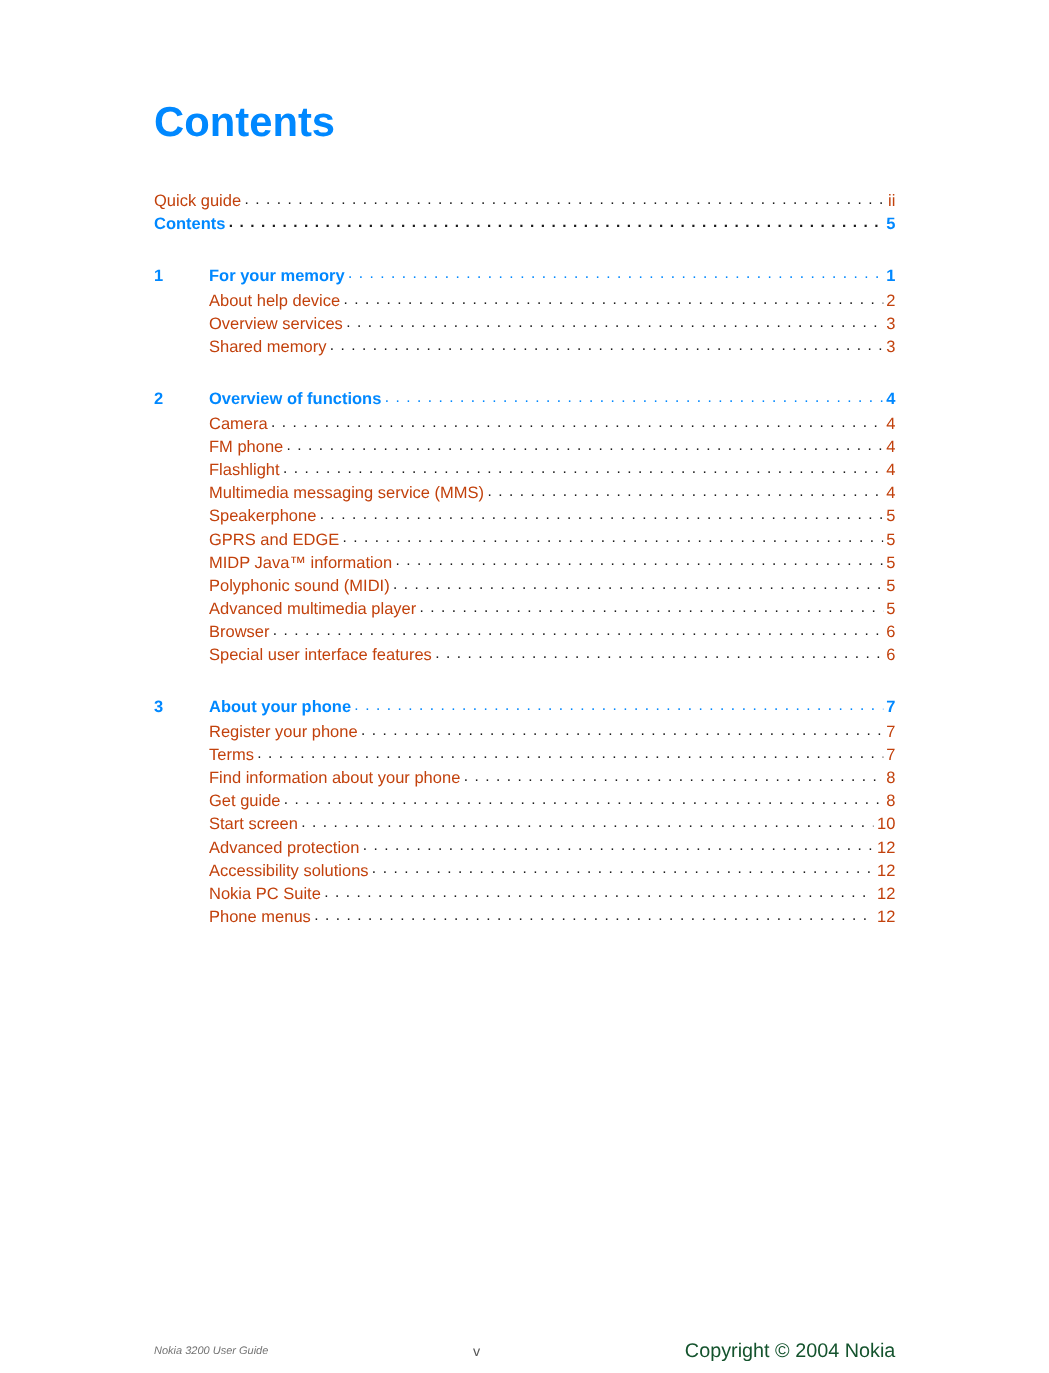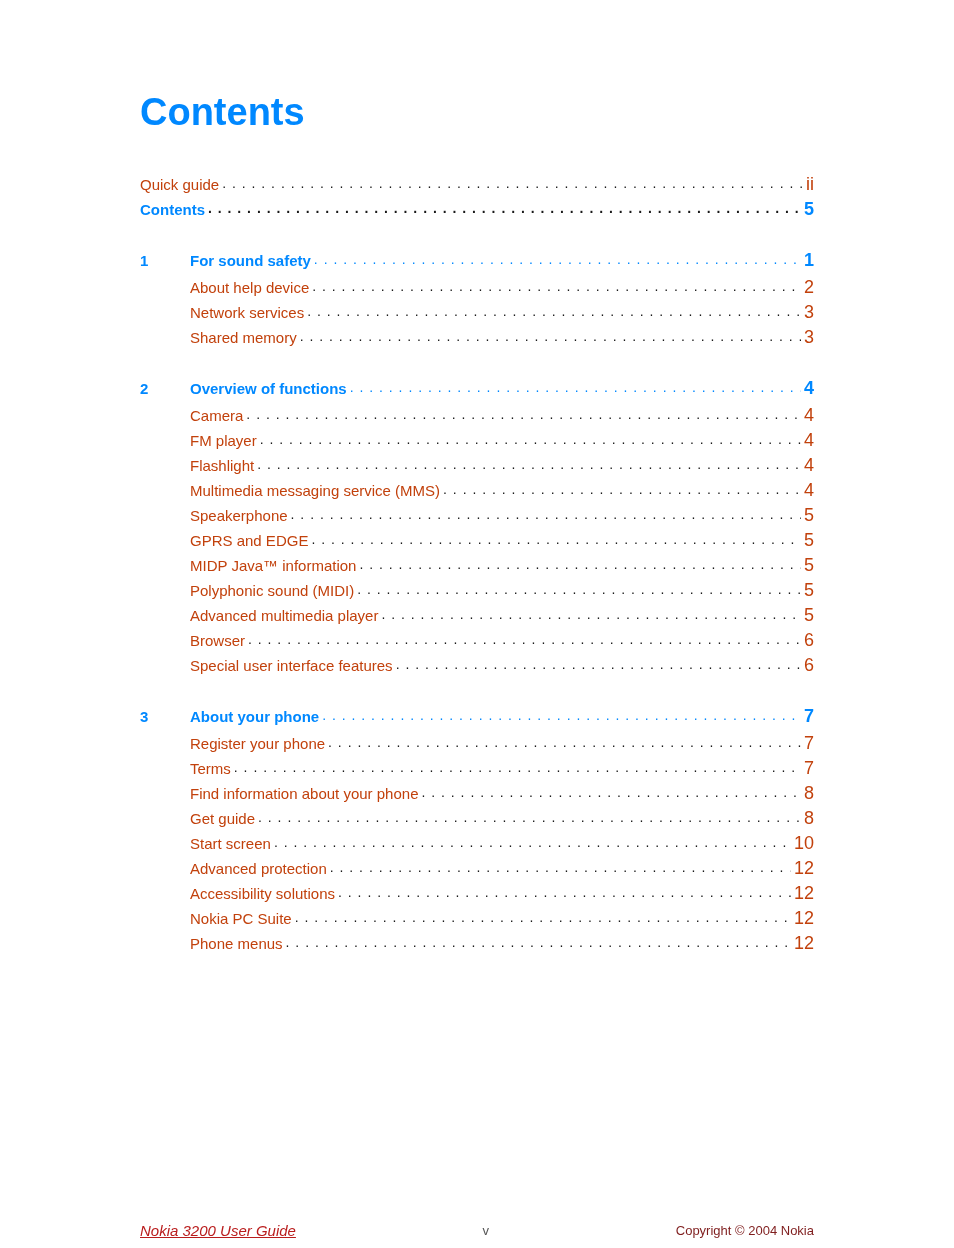"ii" .toc-page { font-size: 18px -> 15px }
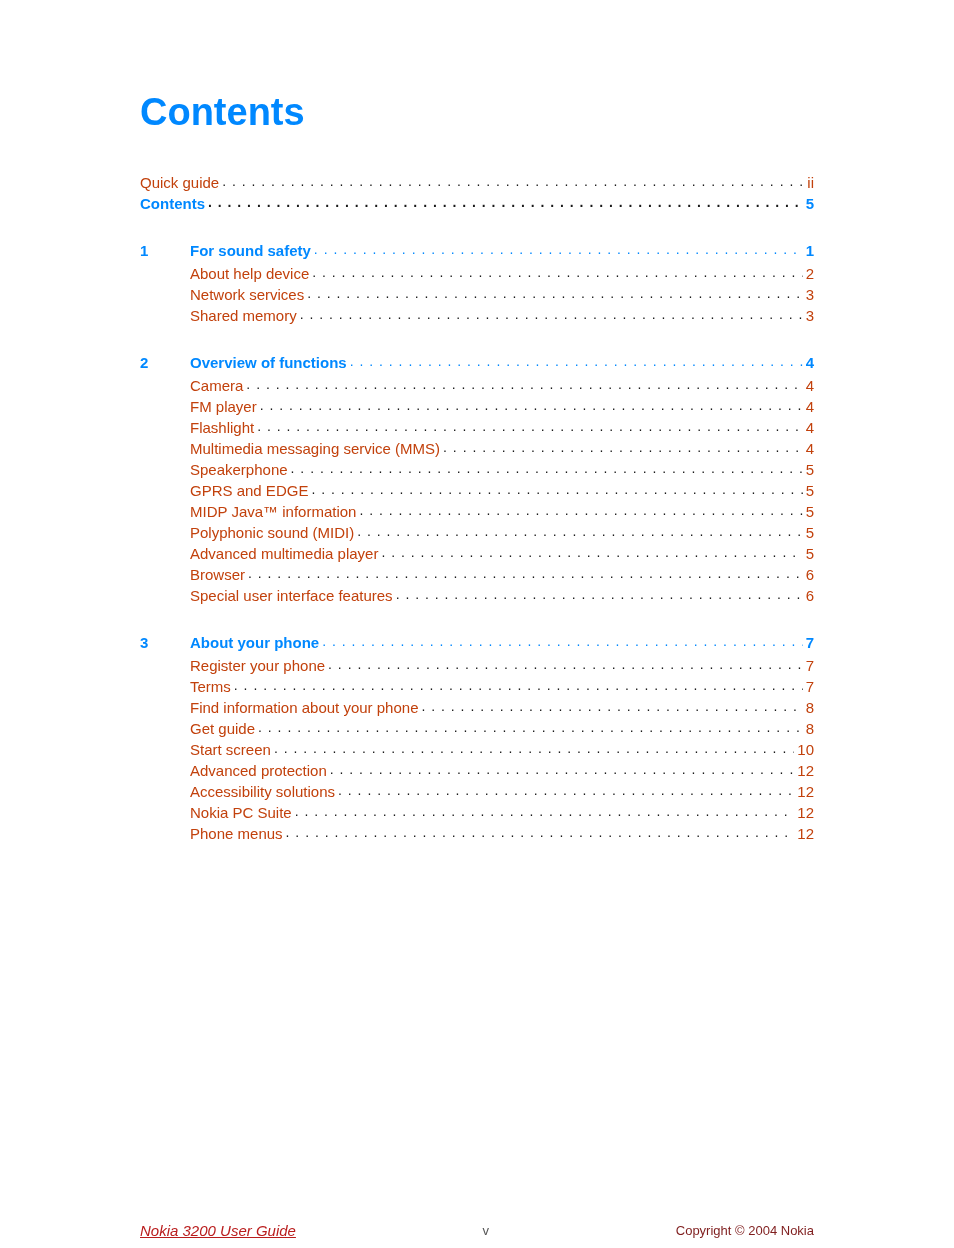"For sound safety" span.section-title { text: sound safety -> your memory }
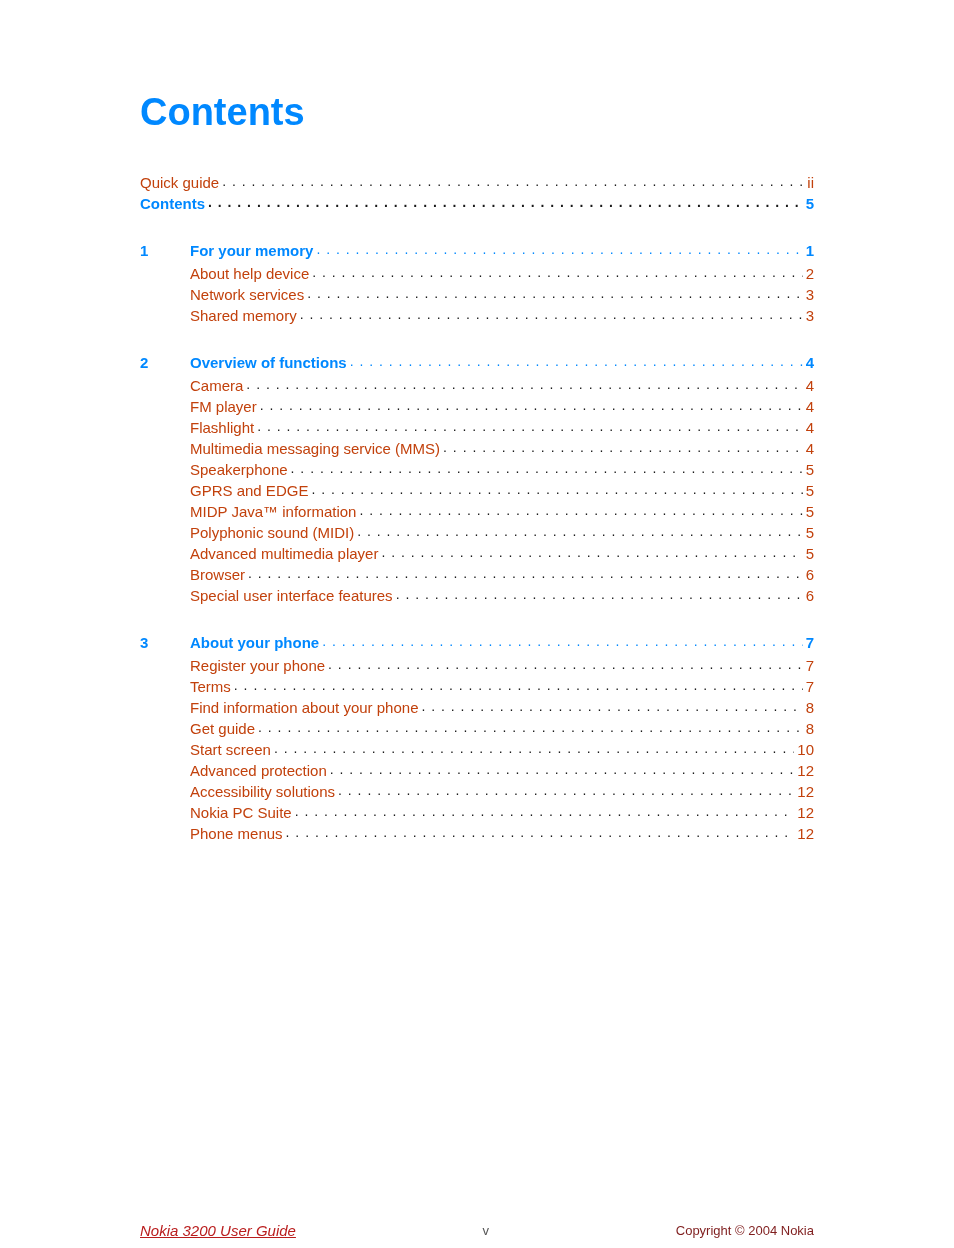"Network services" span.toc-label { text: Network -> Overview }
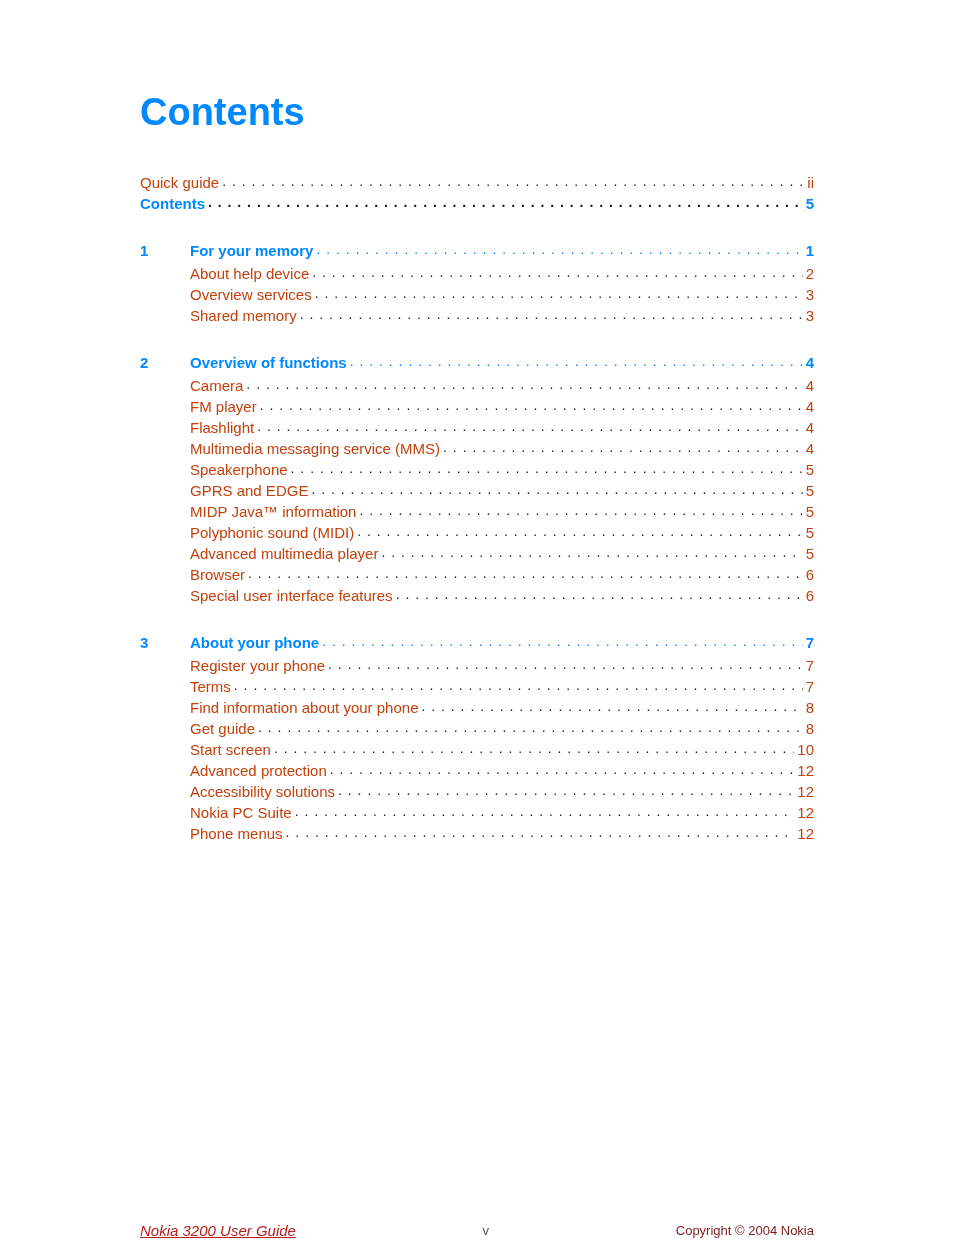"FM player" span.toc-label { text: player -> phone }
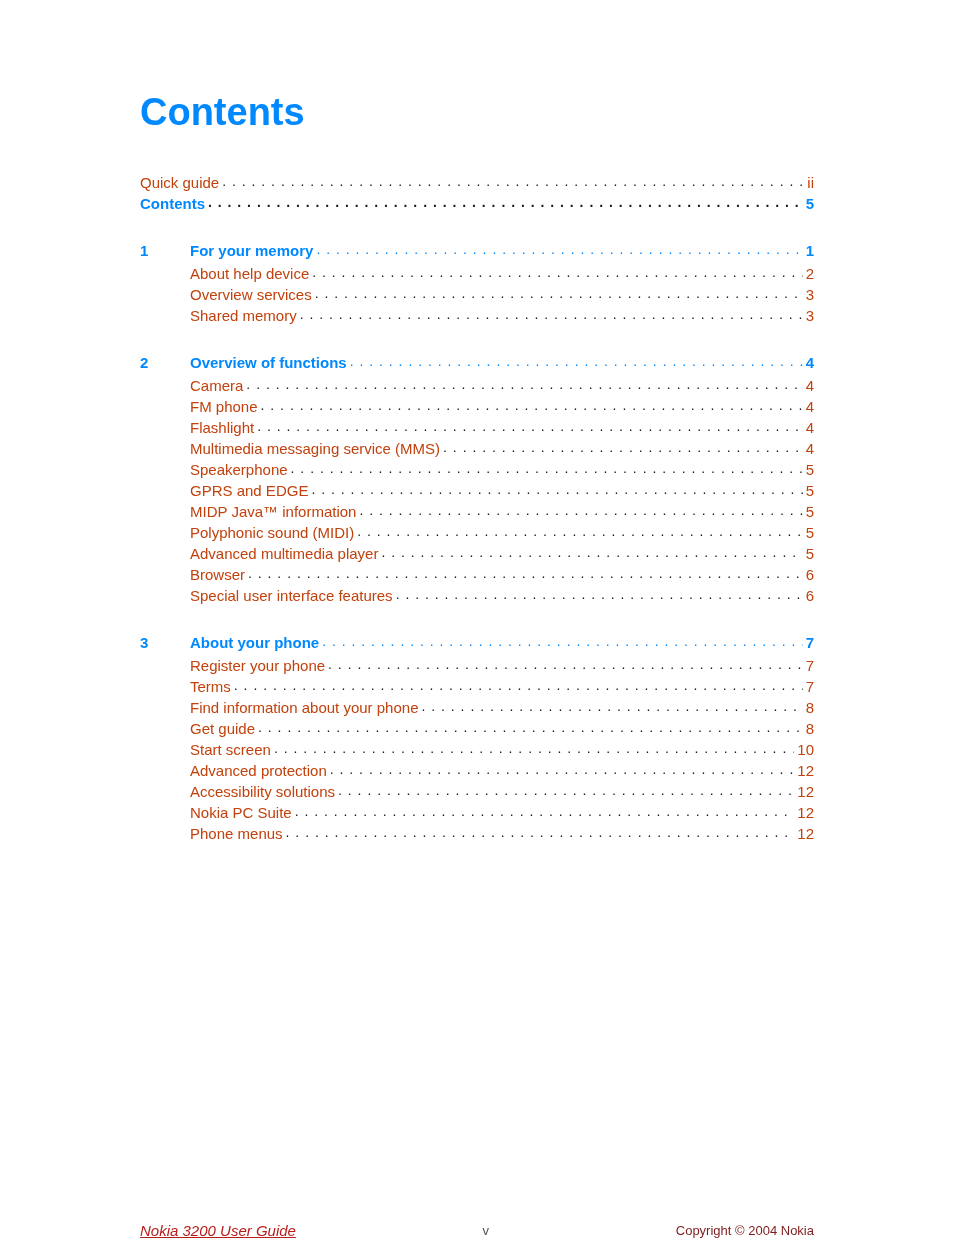"Nokia 3200 User Guide" .footer-left { color: #b91c1c -> #737373; font-size: 15px -> 10px; text-decoration: underline -> none }
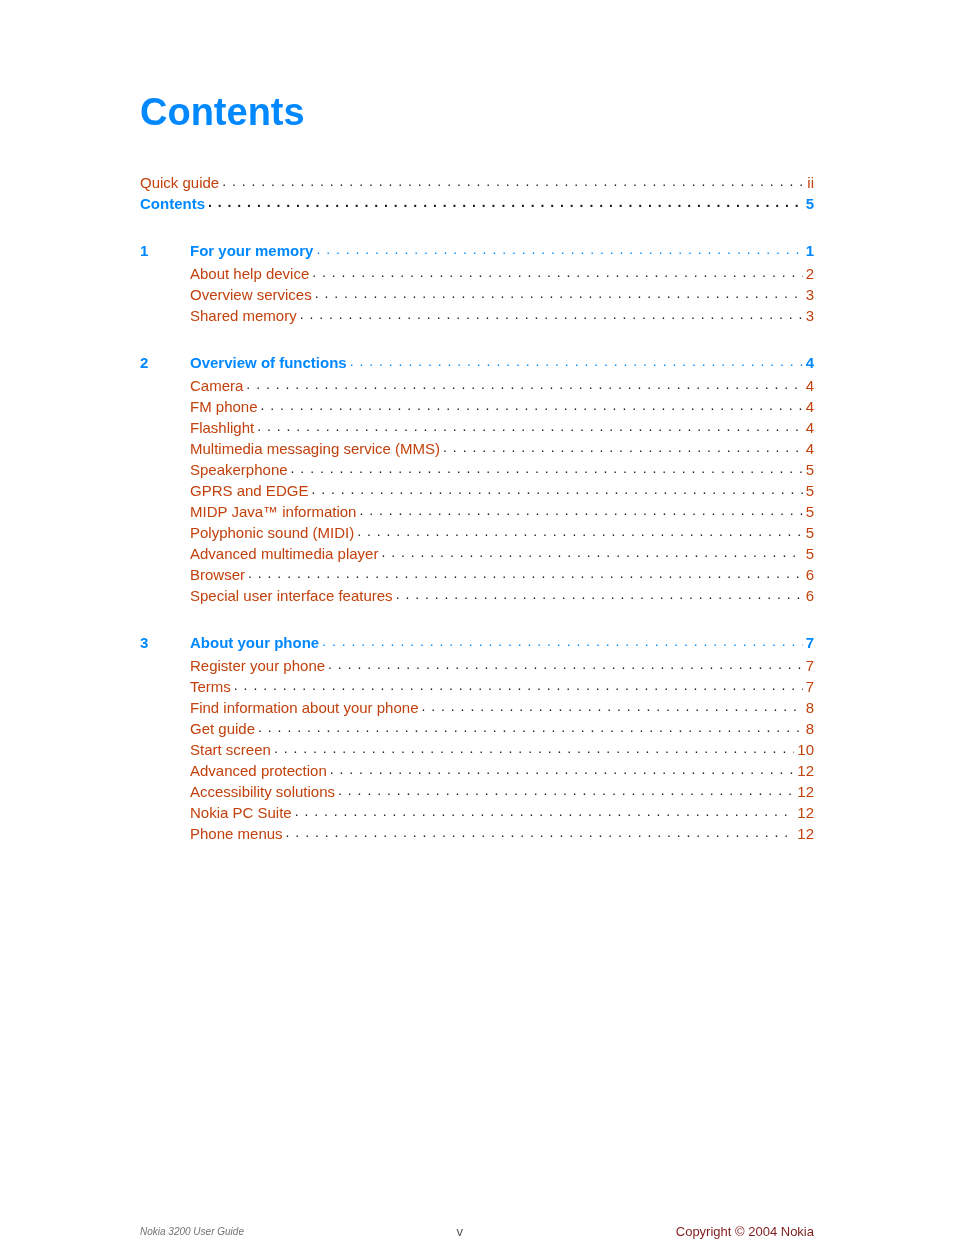"Copyright © 2004 Nokia" .footer-right { color: #7f1d1d -> #14532d; font-size: 13px -> 18px }
